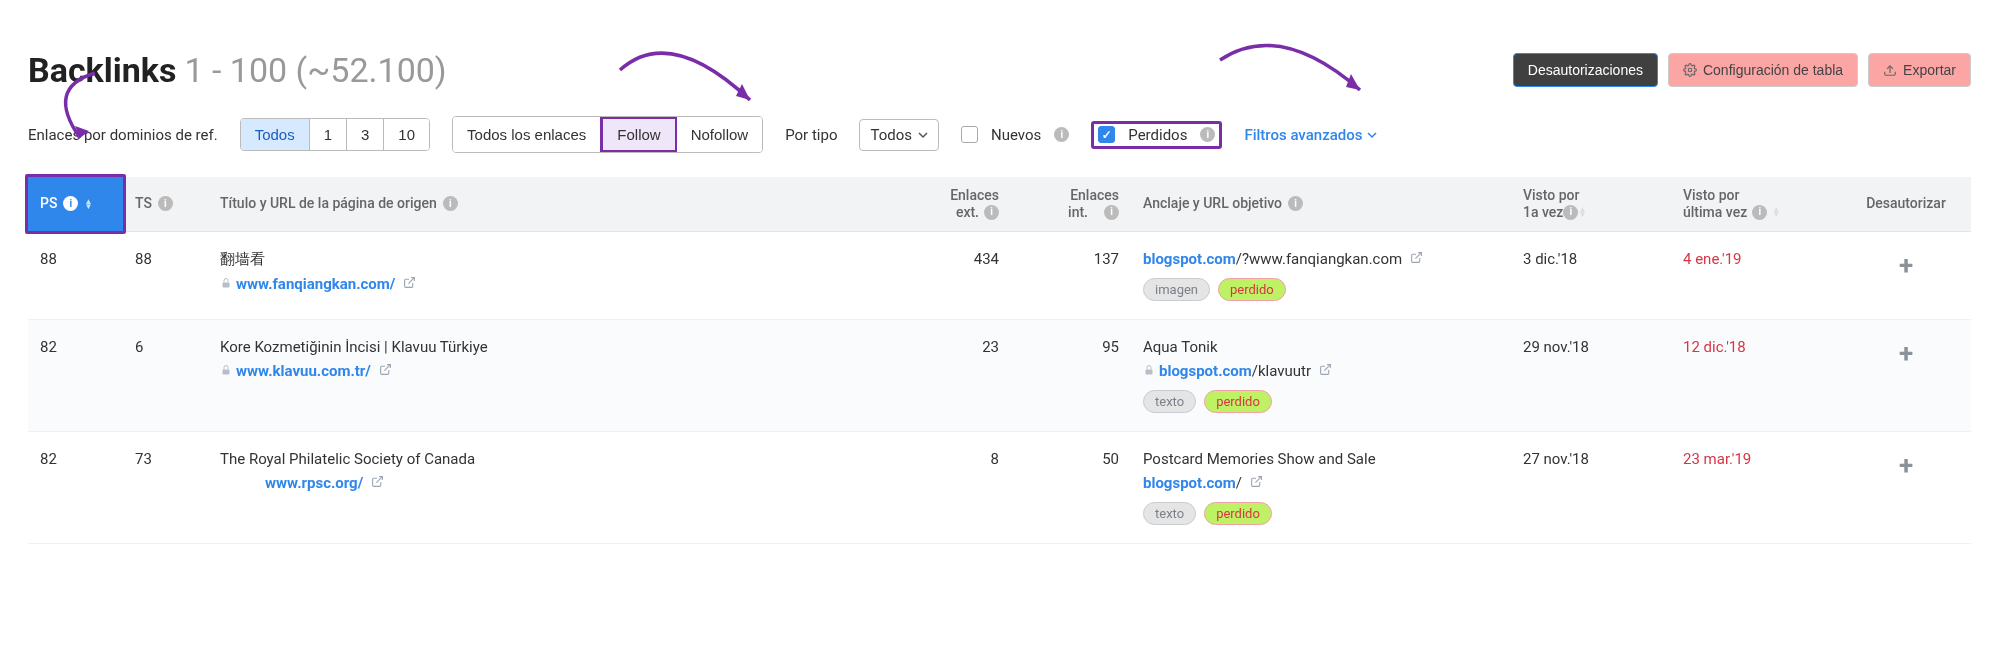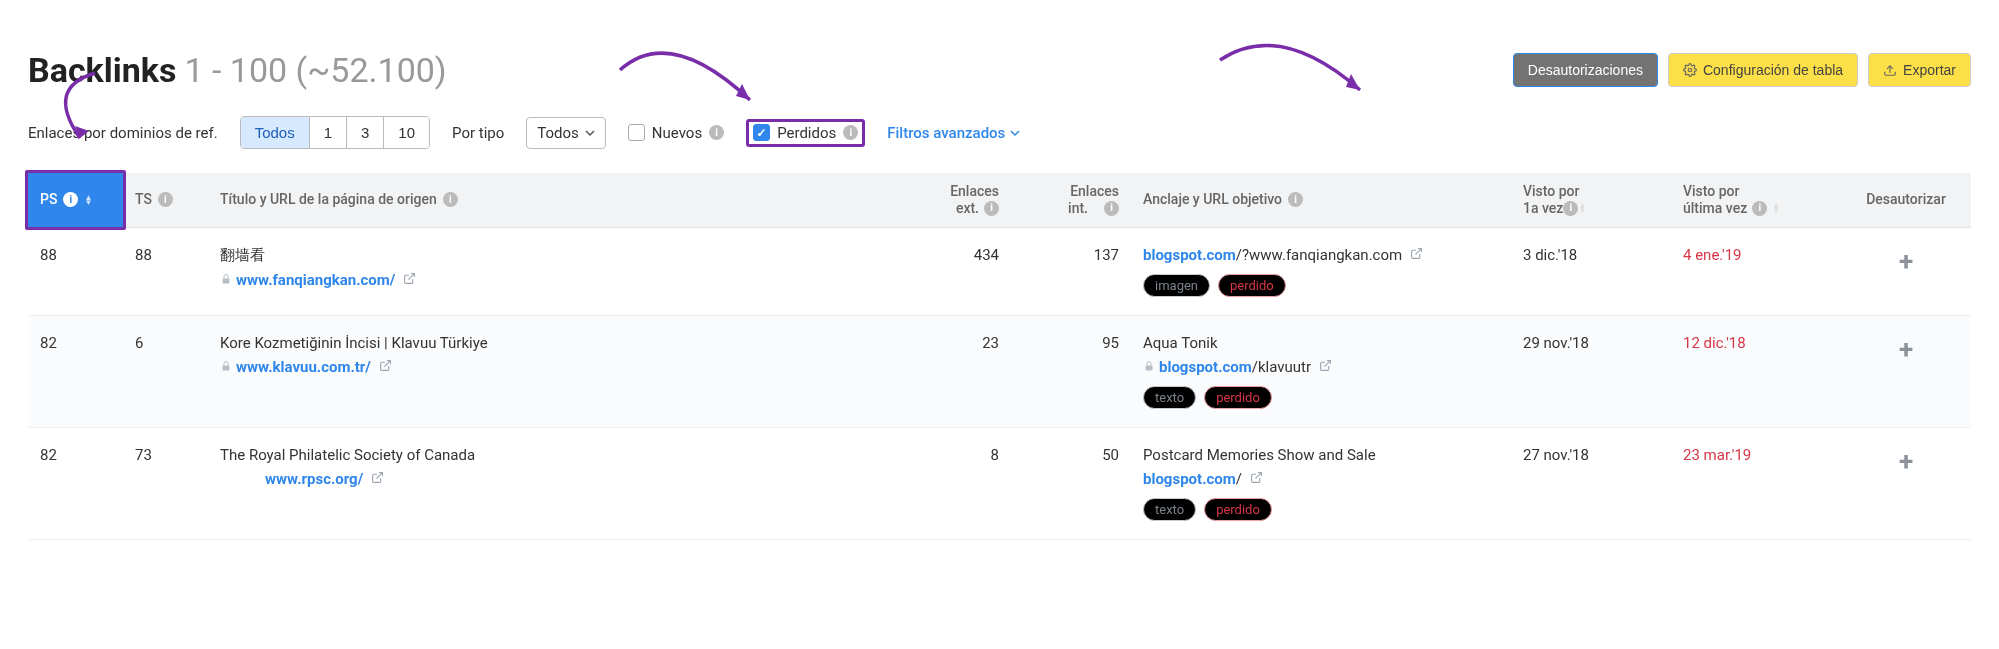"Desautorizaciones" .btn-primary { background: #737373 -> #404040 }
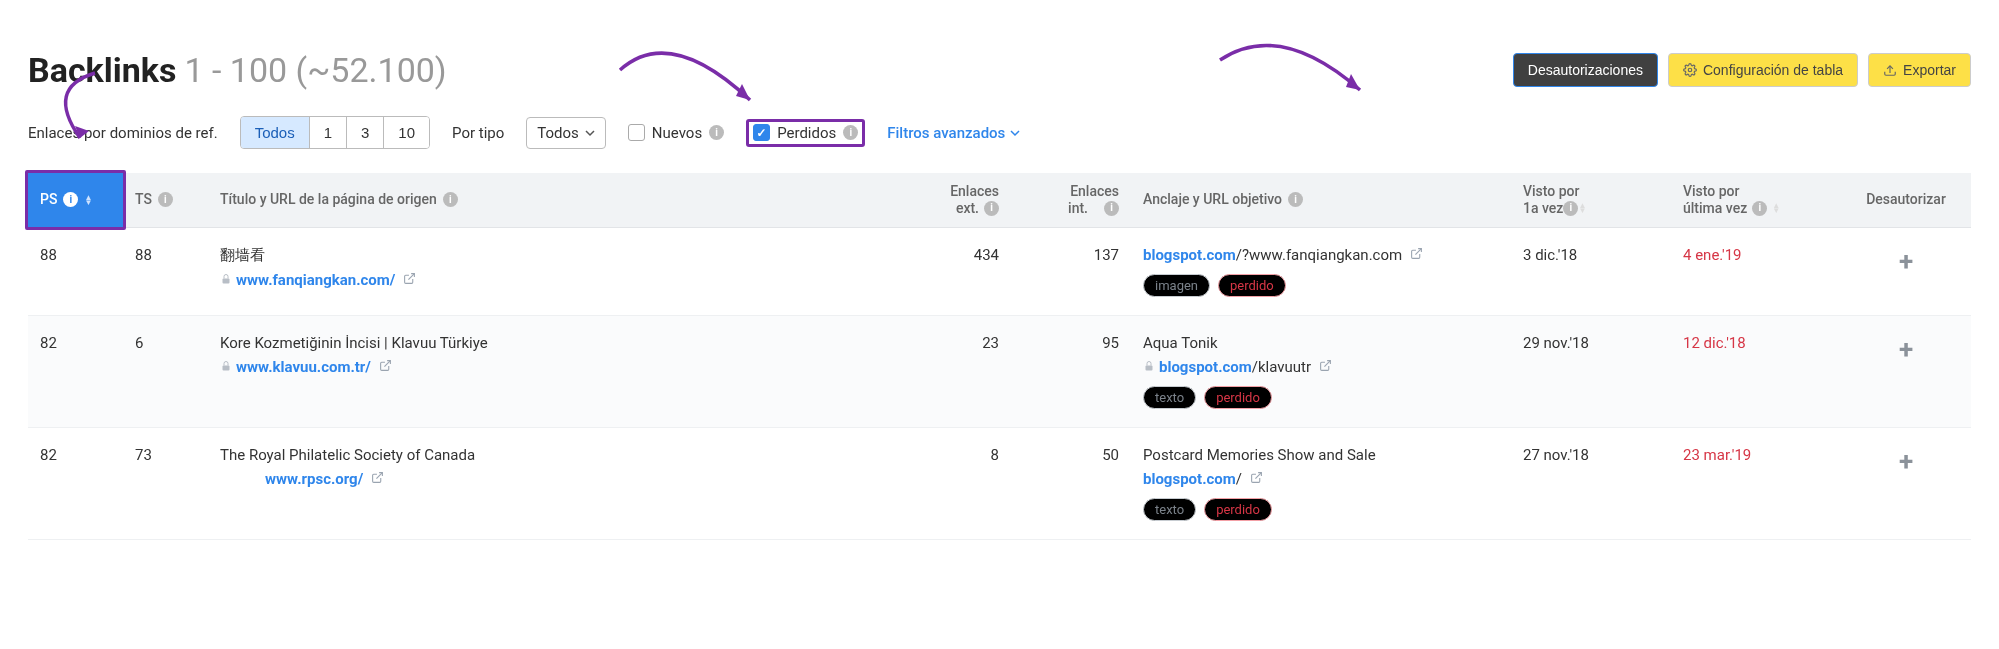"Configuración de tabla" .btn { background: #fde047 -> #fca5a5 }
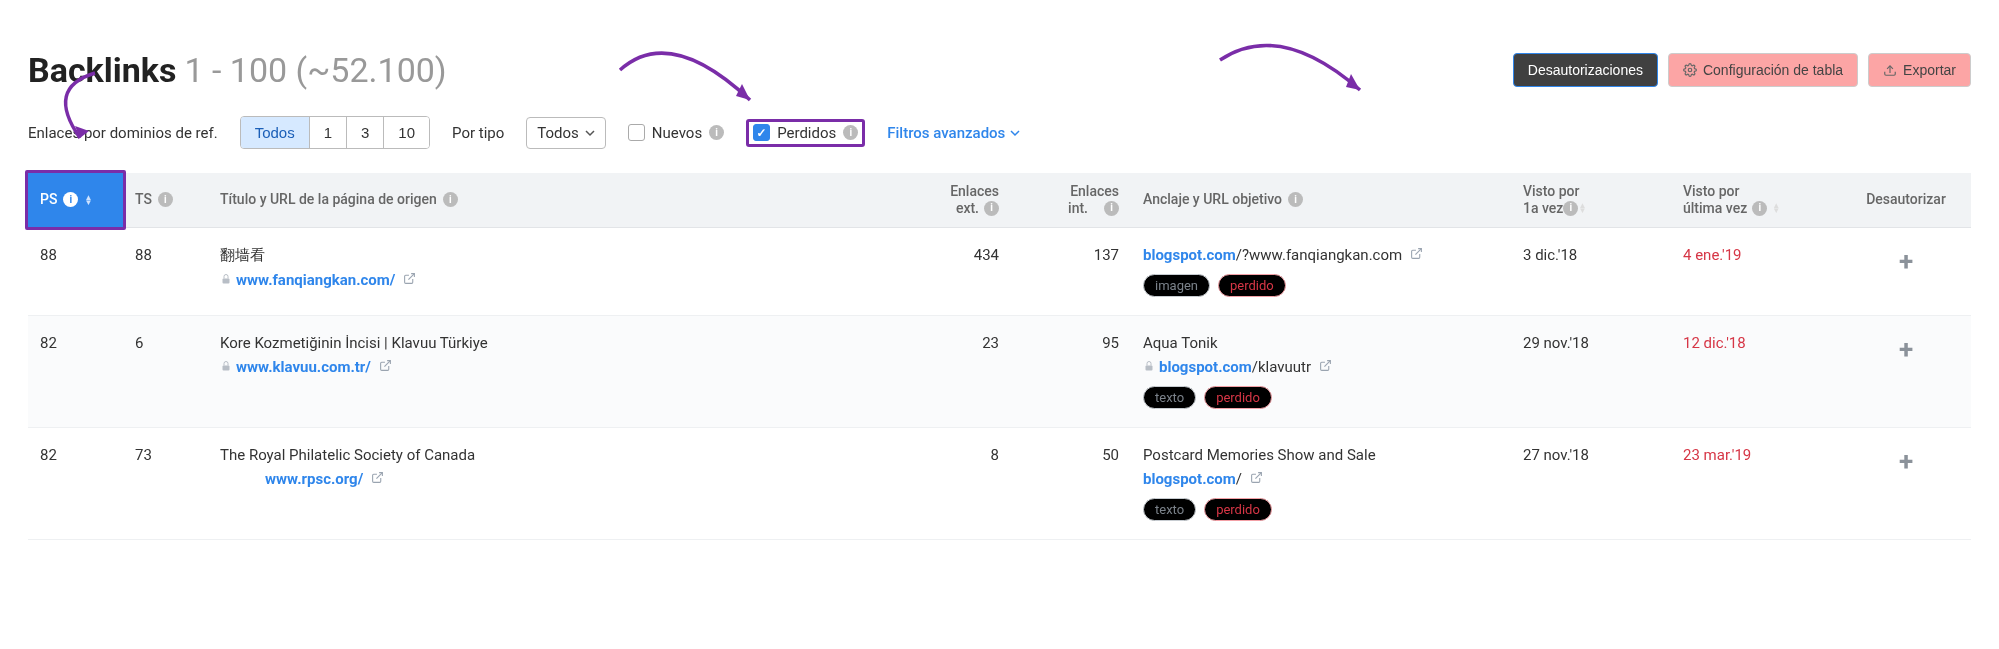"Todos los enlaces" div.seg { html: none -> <div> <button>Todos los enlaces</button> <button>Follow</button> <button>Nofollow</button> </div> }
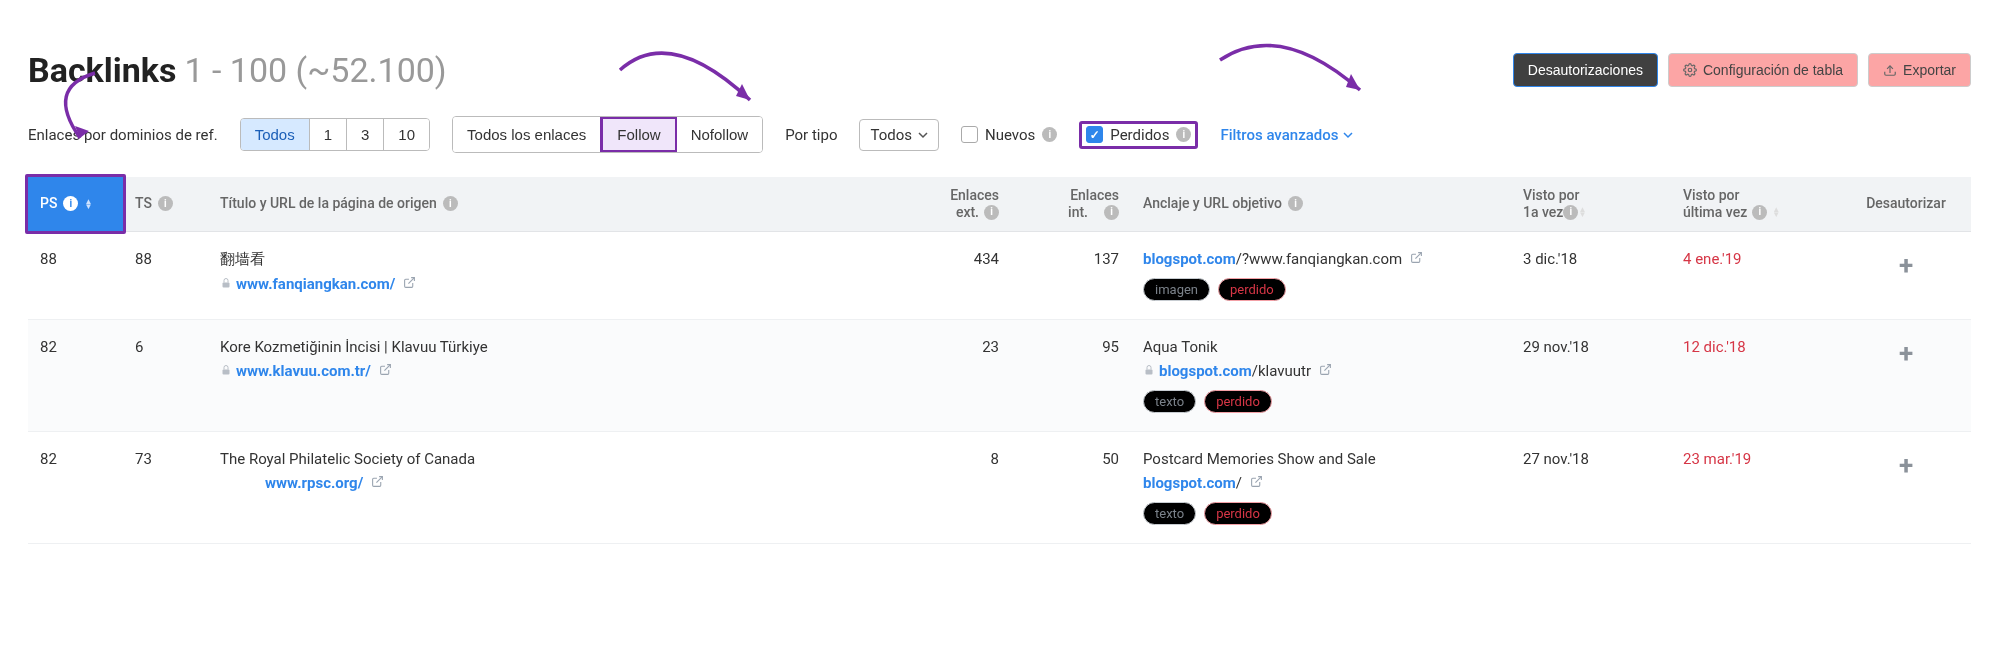"Nuevos" .chk-wrap { gap: 7px -> 13px }
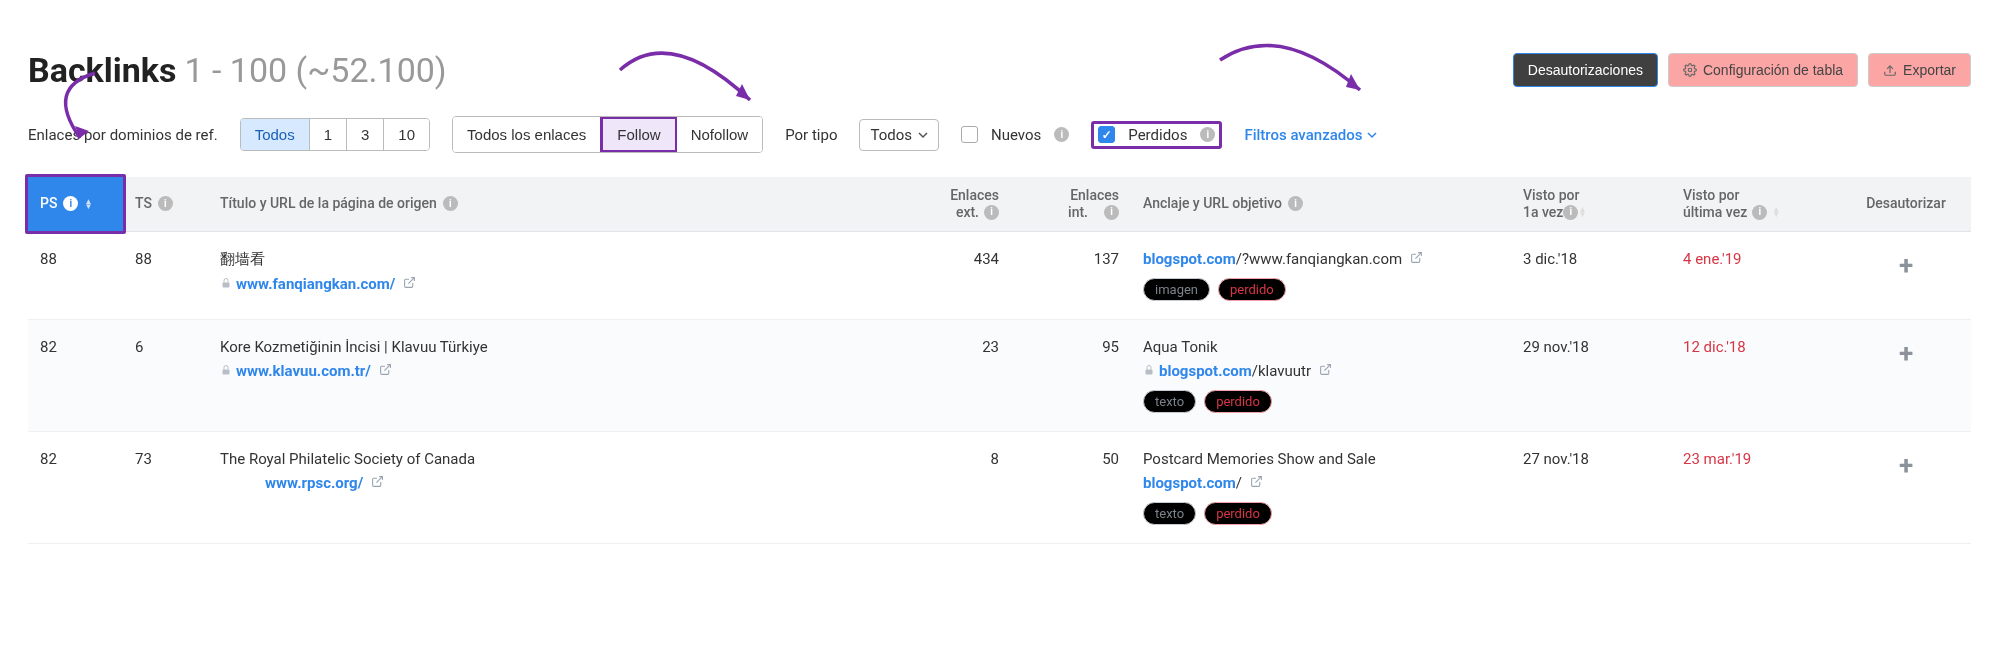"imagen" .tag { background: #000000 -> #e5e5e5 }
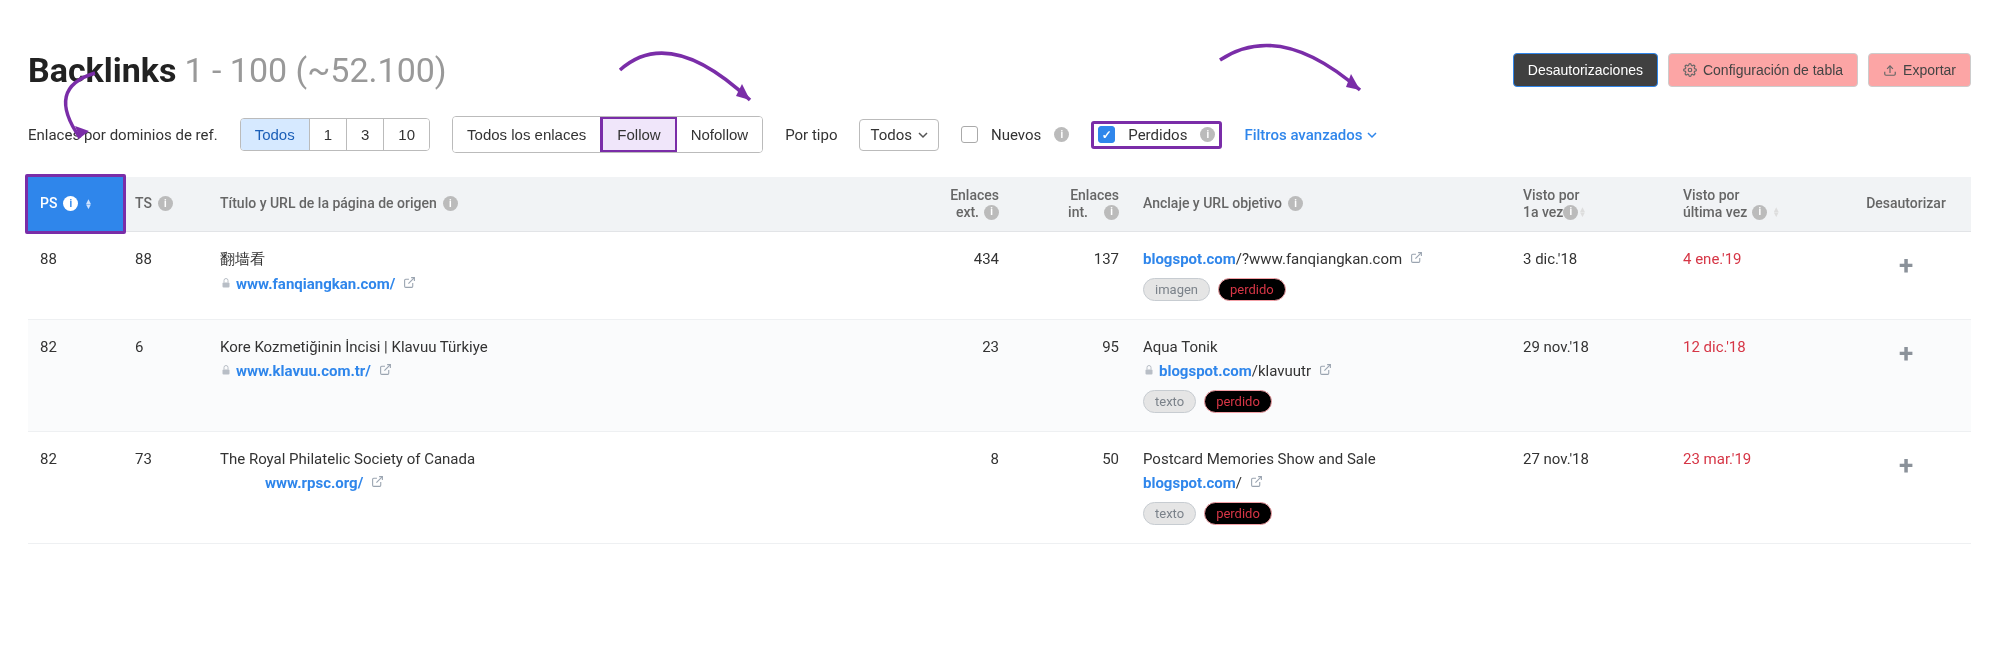"perdido" .tag-lost { background: #000000 -> #bef264 }
